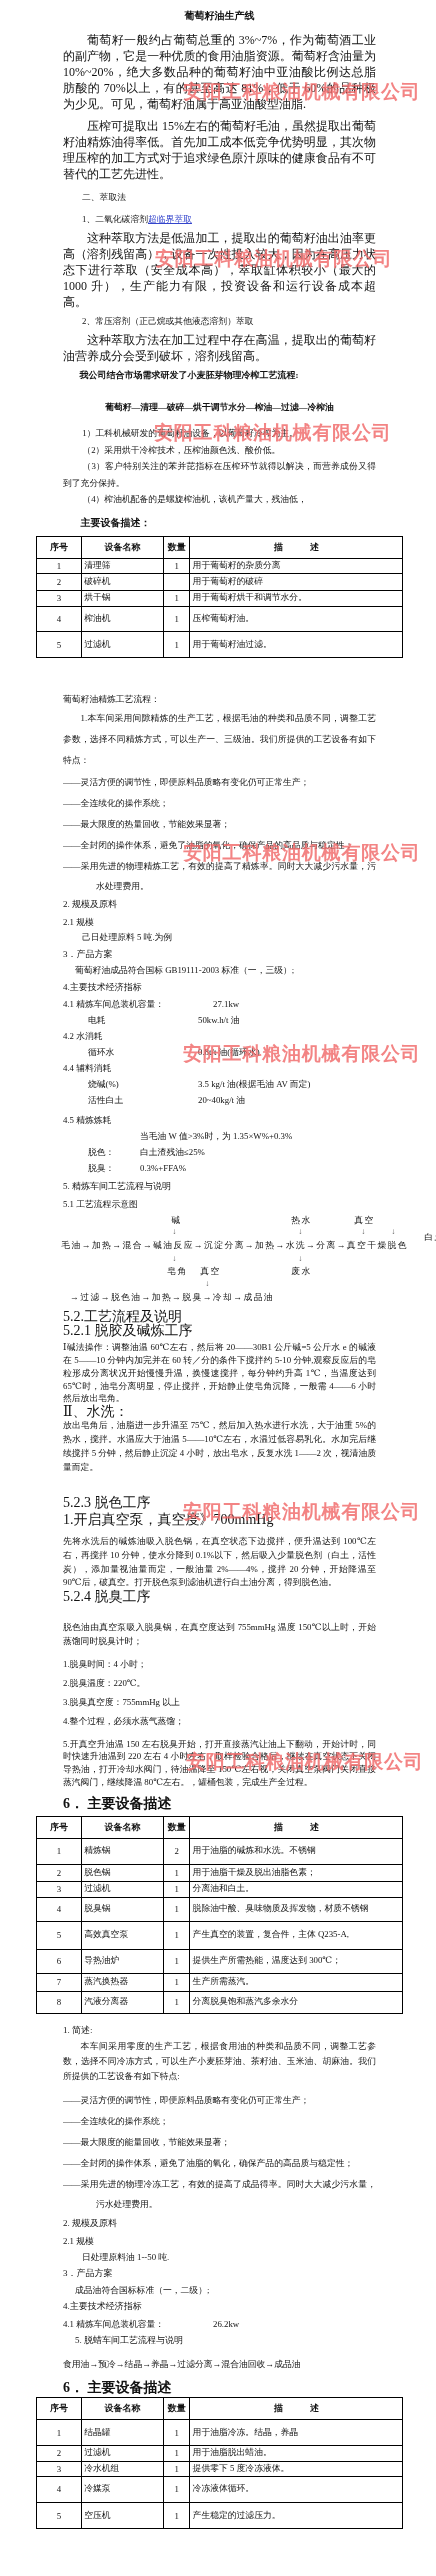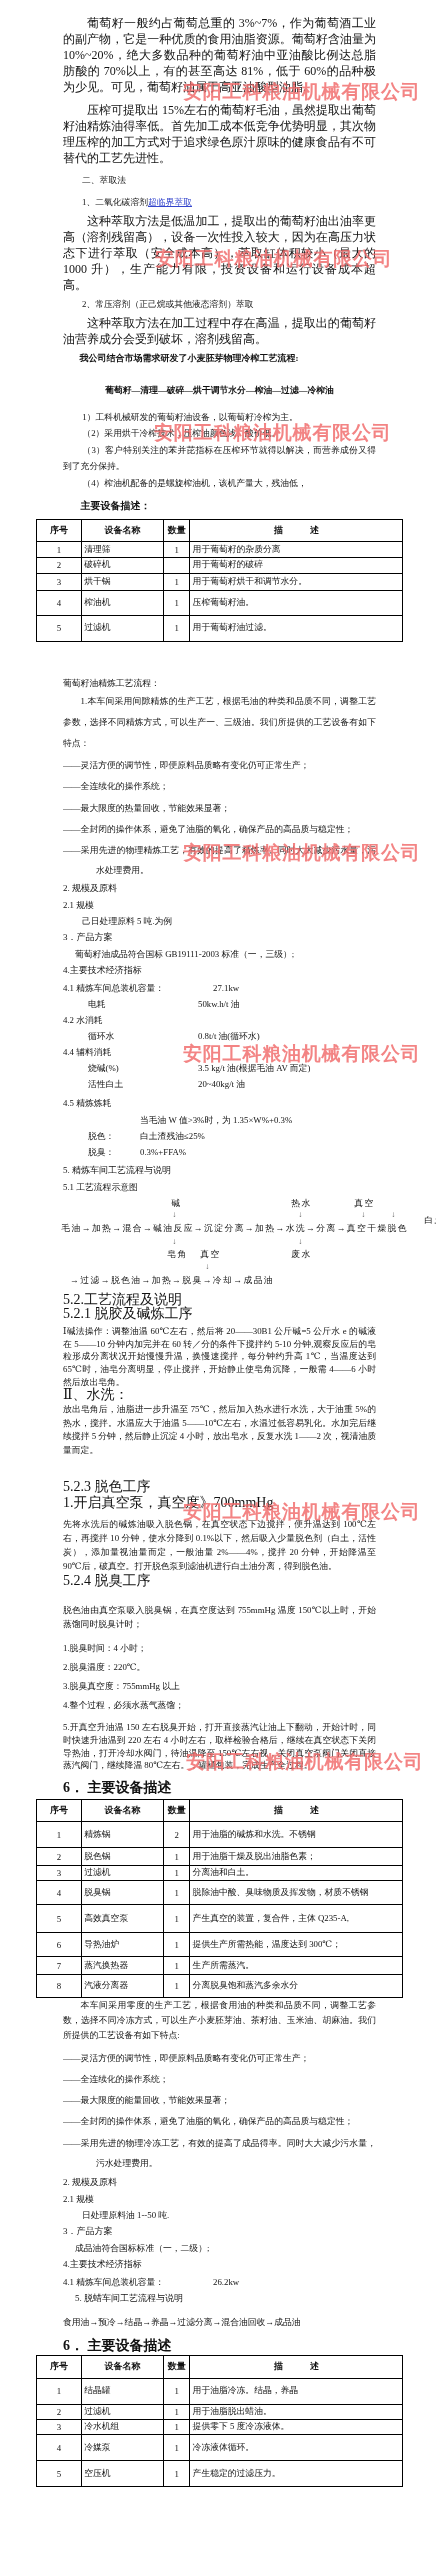"葡萄籽油生产线" div.doc-title { html: none -> <div>葡萄籽油生产线</div> }
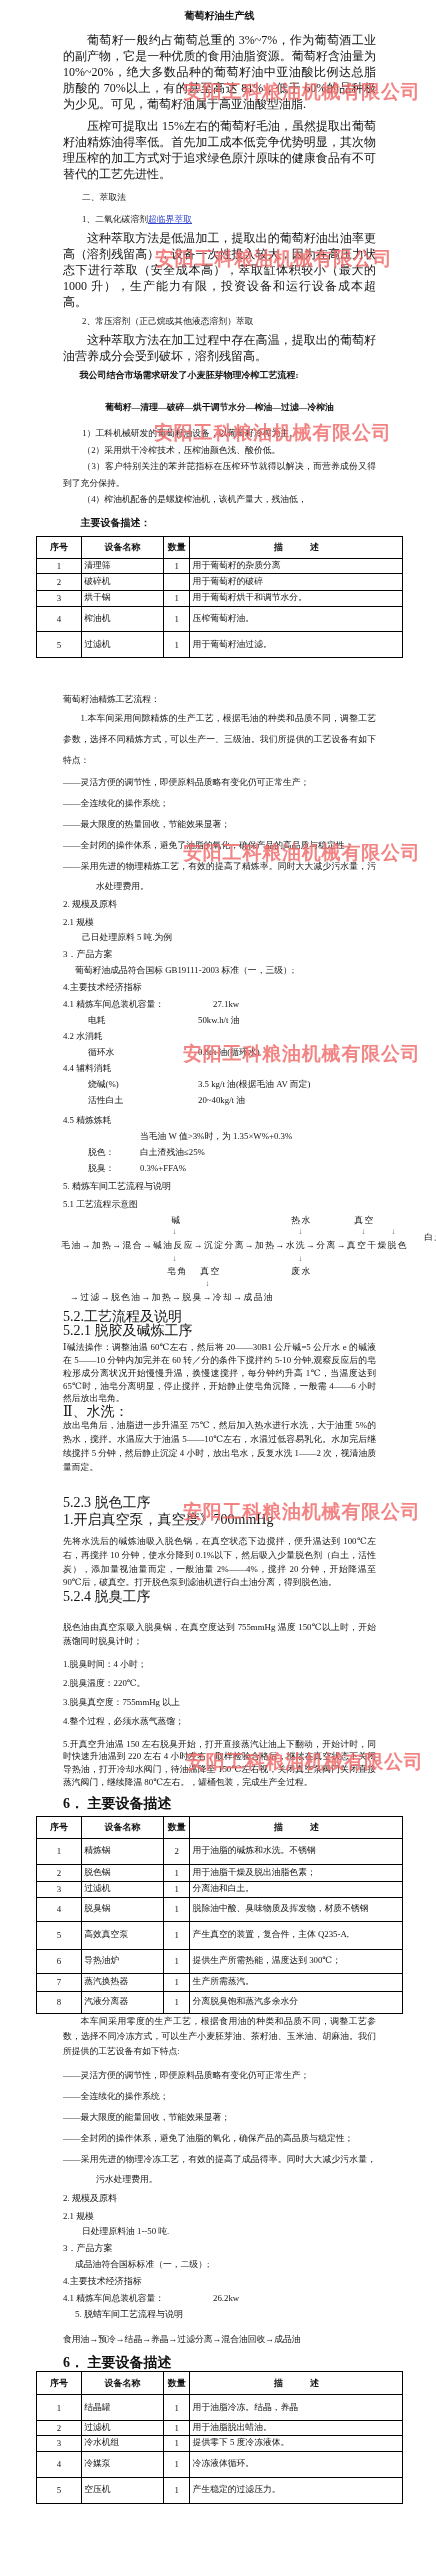"1. 简述:" div.h-num { html: none -> <div>1. 简述:</div> }
